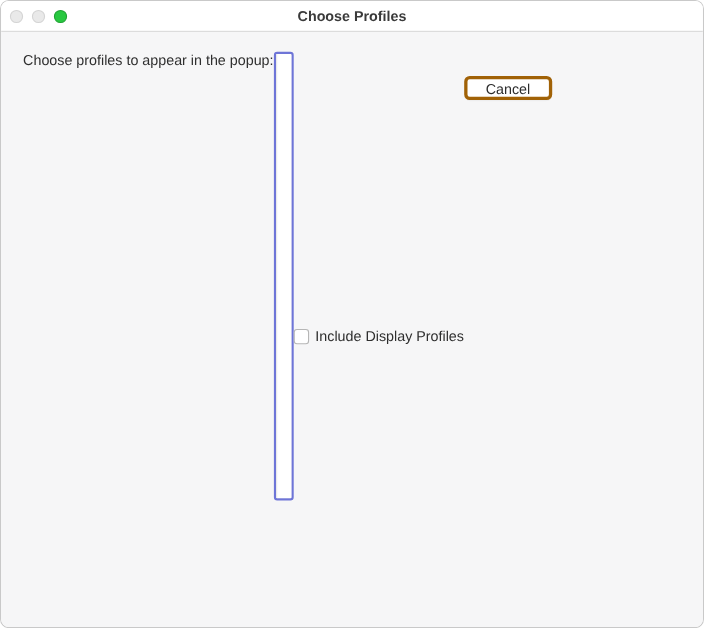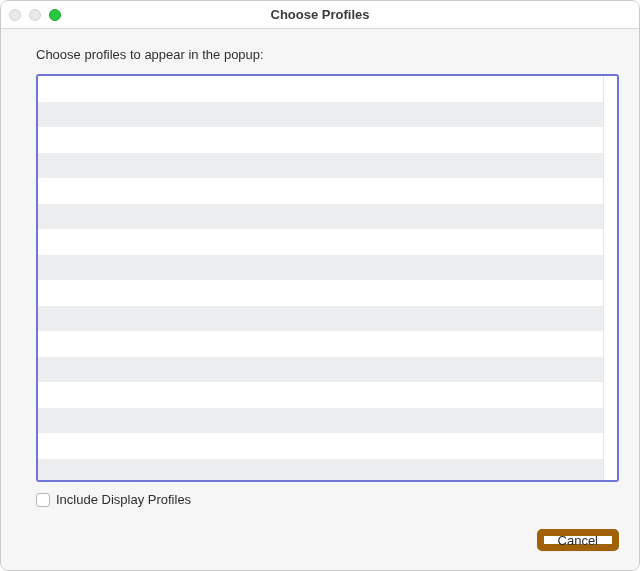"Choose profiles to appear in" .content { flex-direction: column -> row; padding: 18px 20px 16px 35px -> 18px 20px 16px 20px }
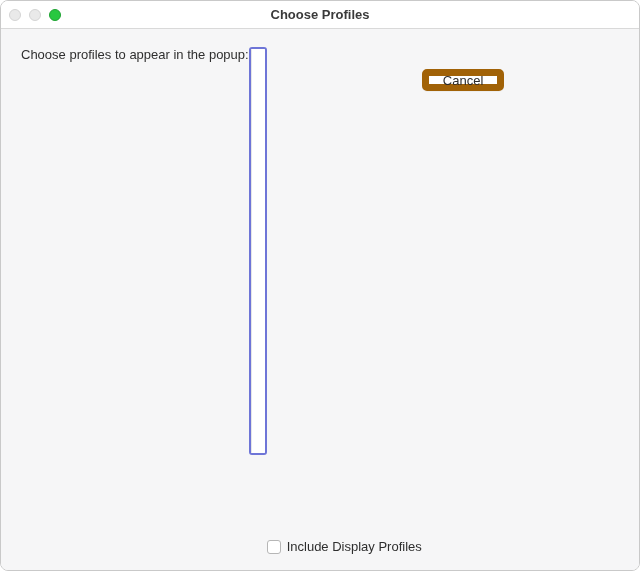"Cancel" .btn-secondary { border: 7px solid #a16207 -> 3px solid #a16207 }
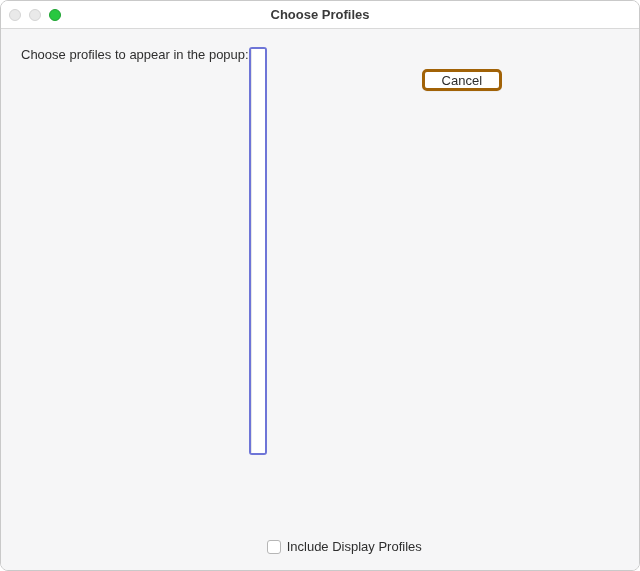"Include Display Profiles" .checkrow { align-items: flex-end -> center }
